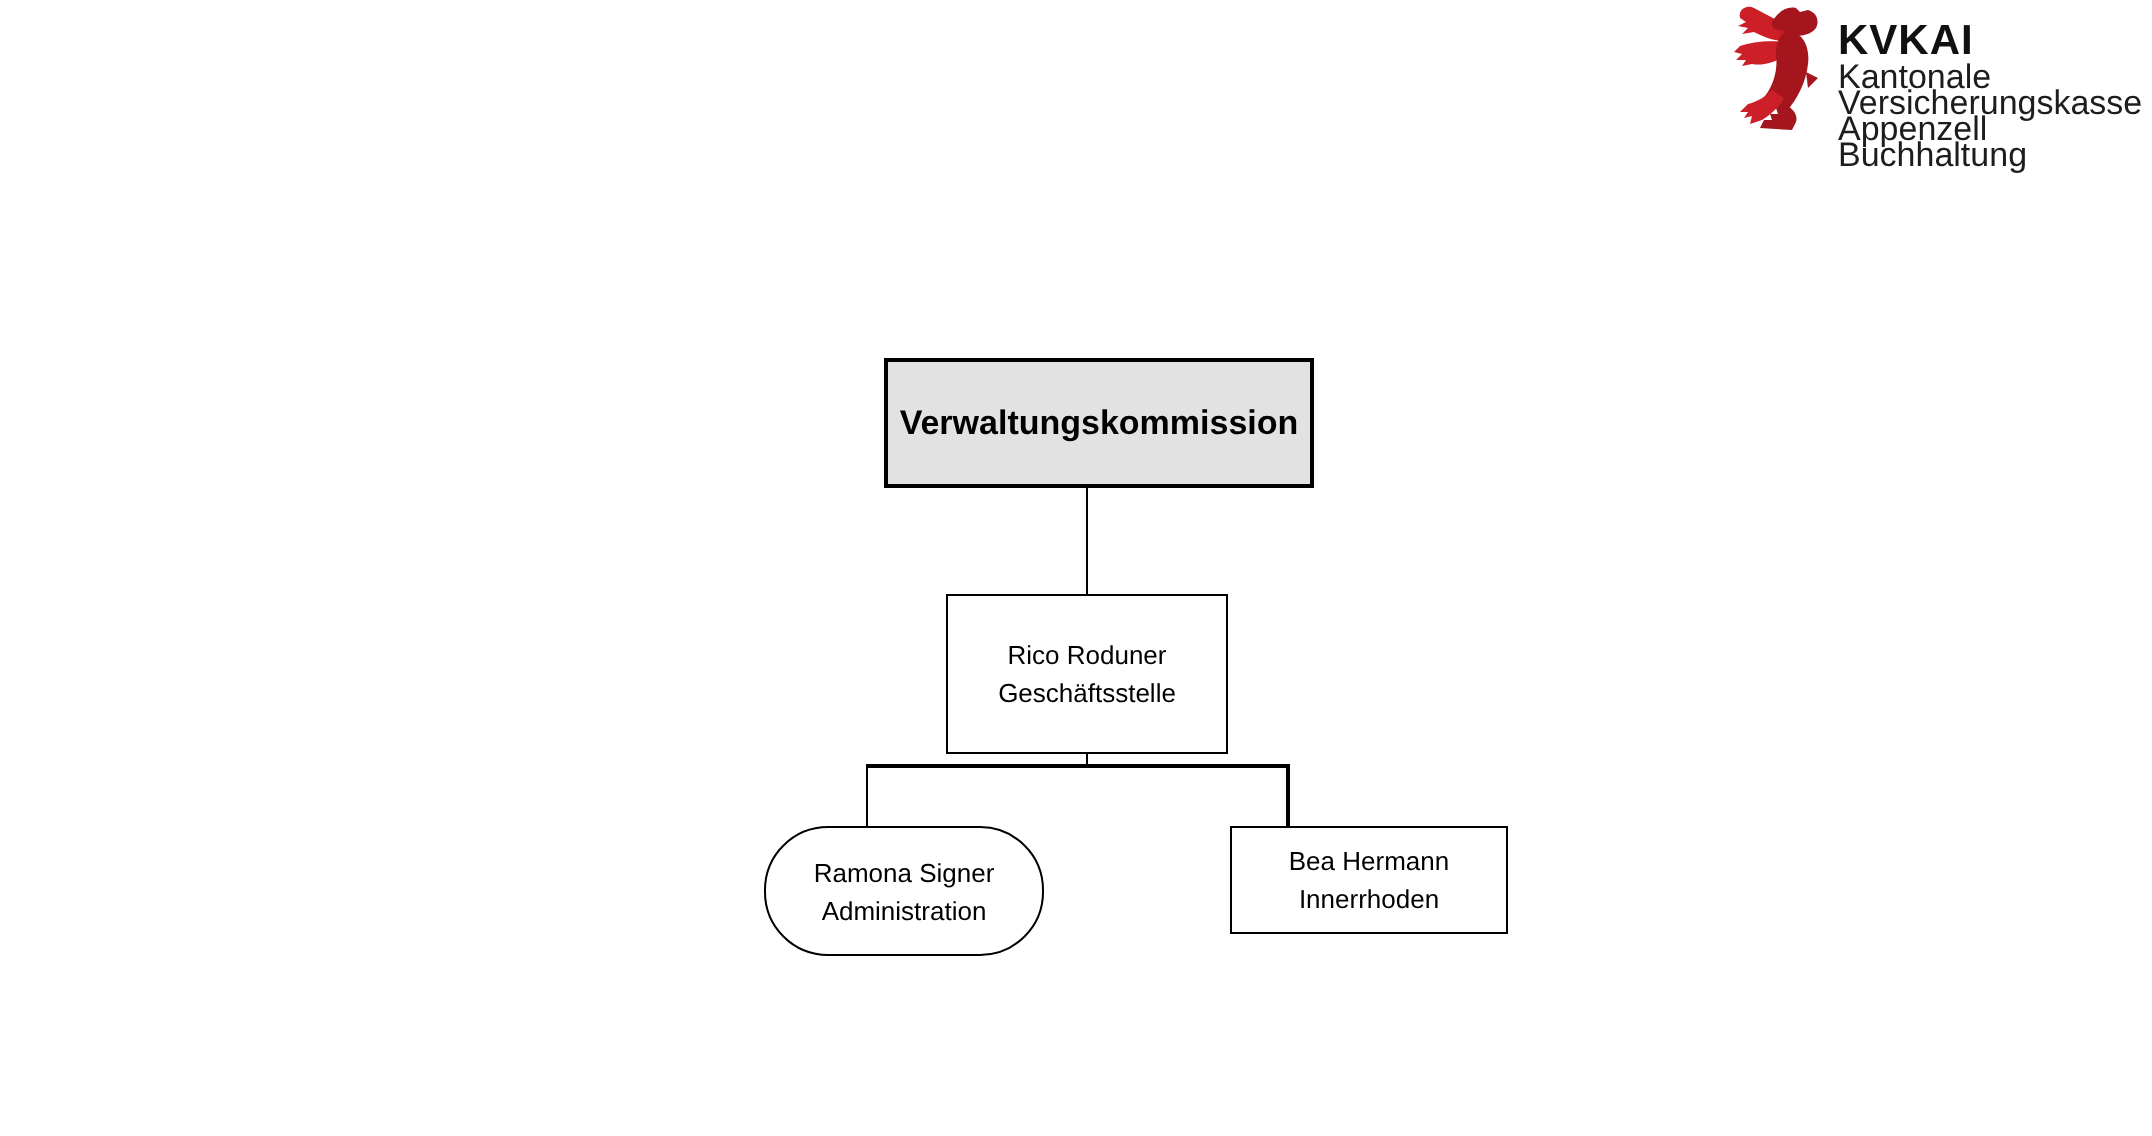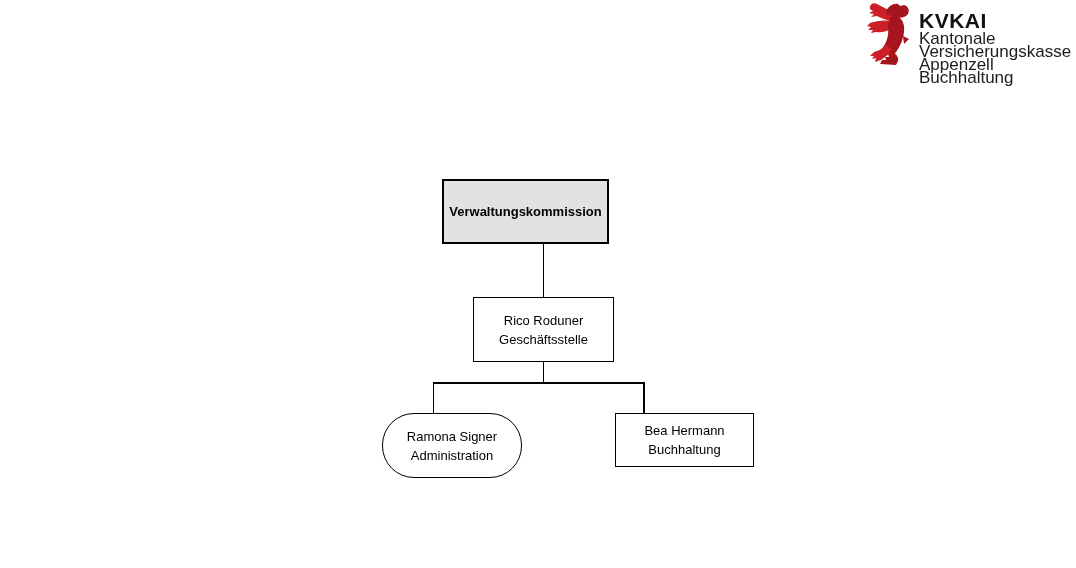"Verwaltungskommission" .node.root { font-size: 13px -> 17px; width: 167px -> 215px }
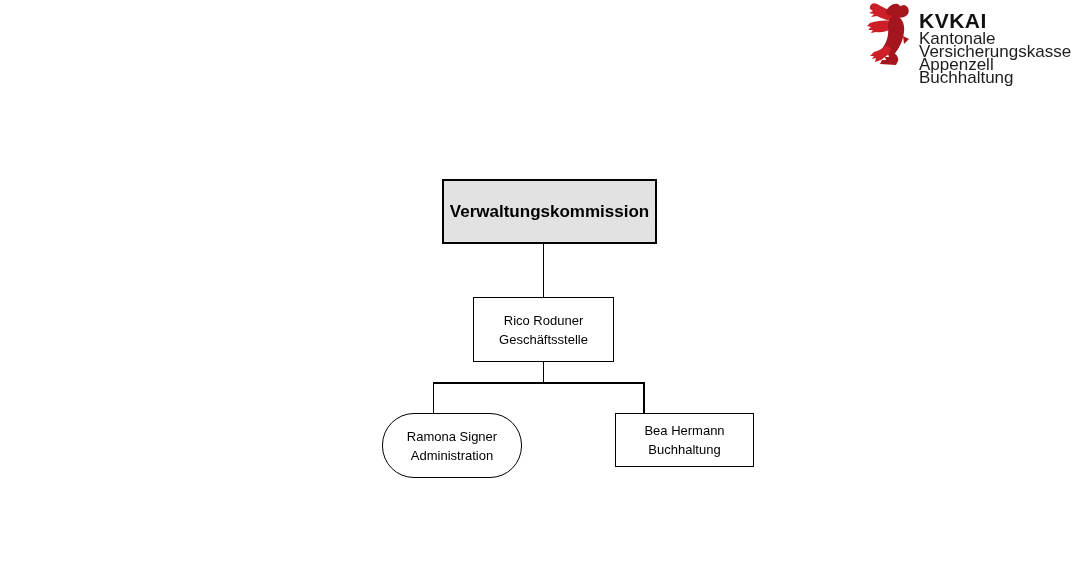"Rico Roduner" .node.manager { height: 65px -> 80px }
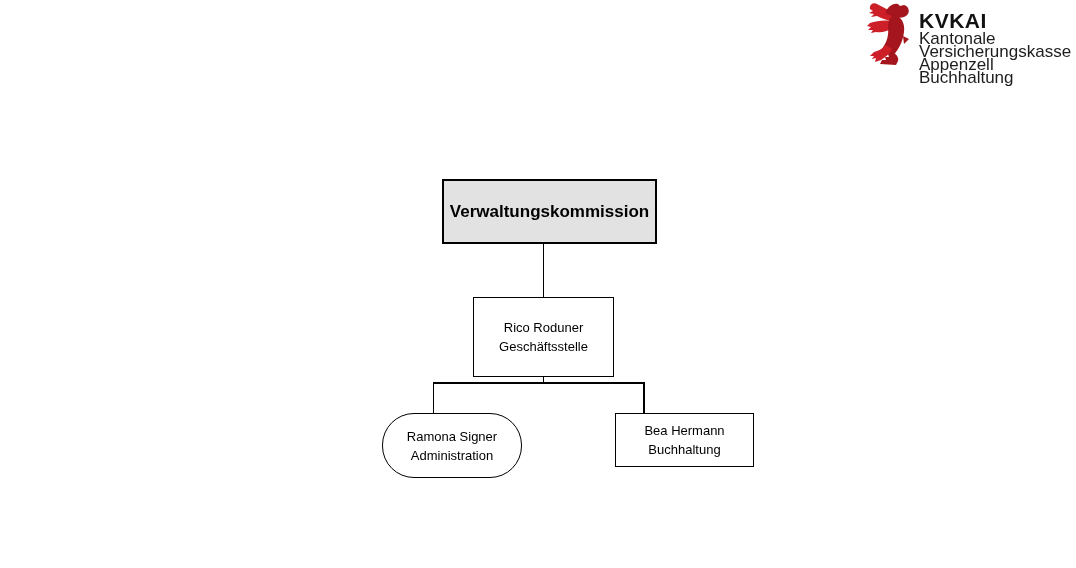"Buchhaltung" div { text: Buchhaltung -> Innerrhoden }
